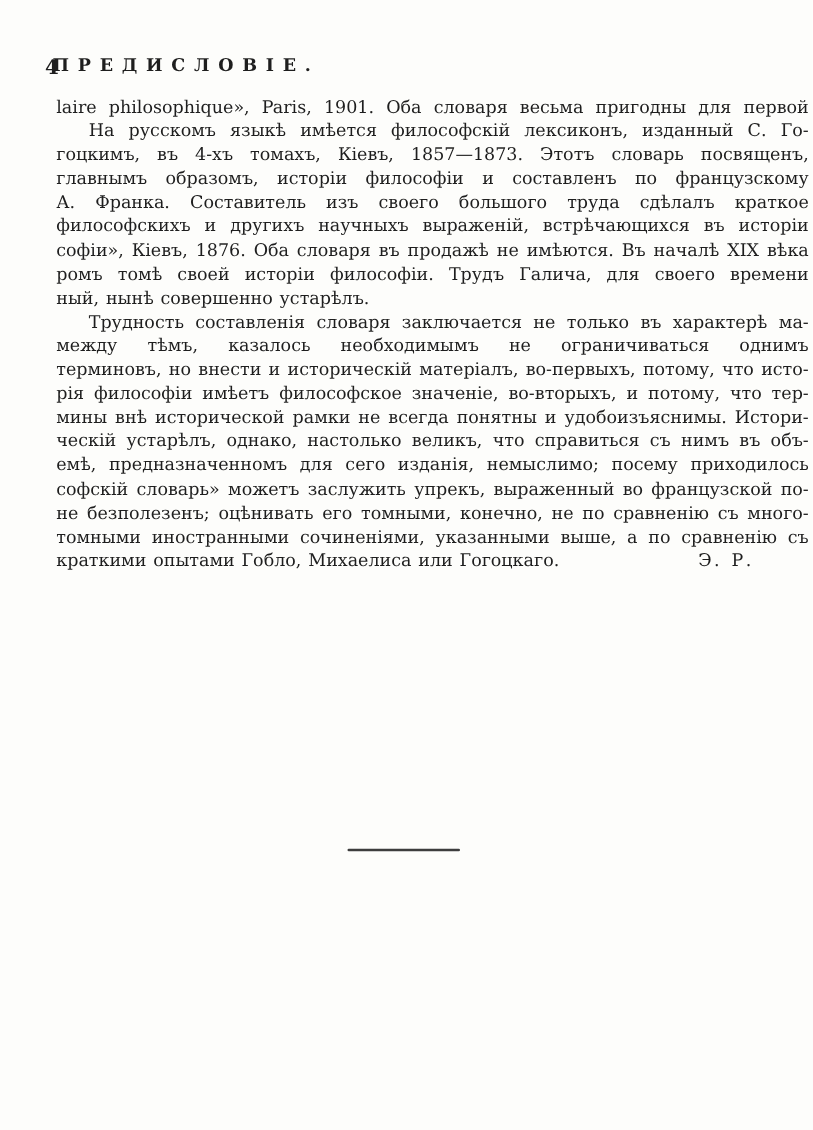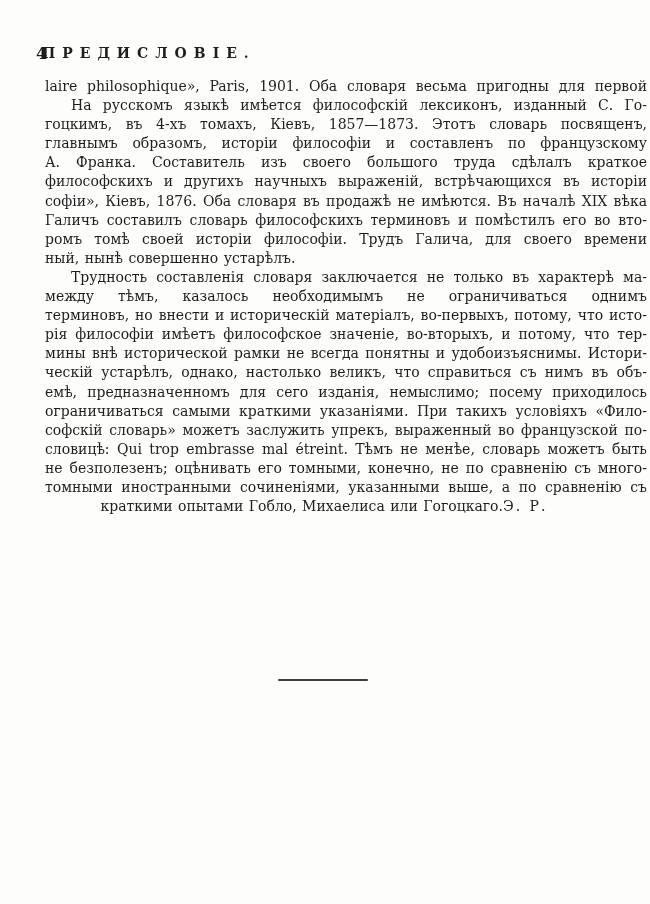"Галичъ составилъ словарь философскихъ" div.line { html: <div>Галичъ составилъ словарь философскихъ терминовъ и помѣстилъ его во вто-</div> -> none }
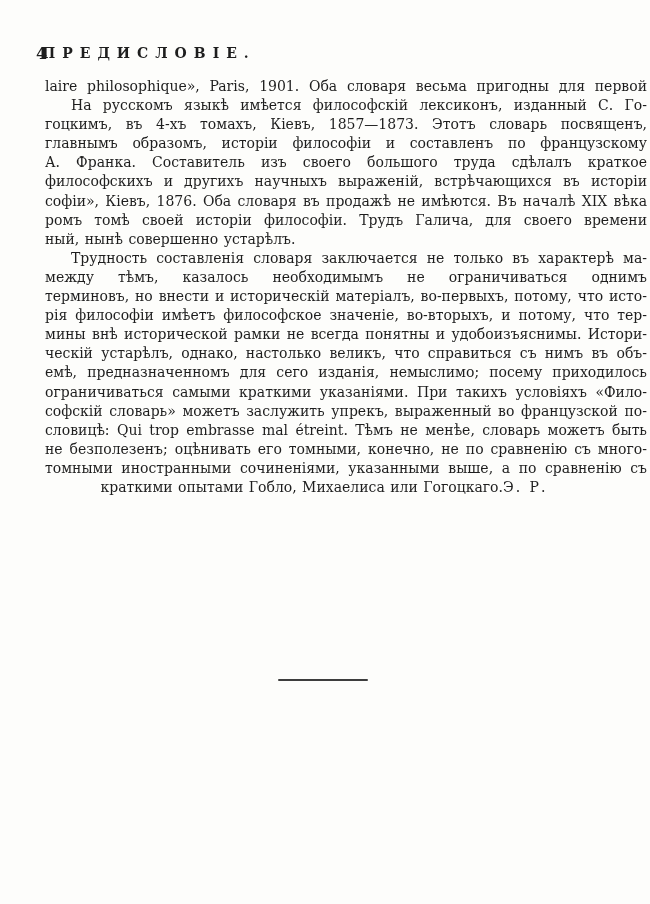"ограничиваться самыми краткими" div.line { html: <div>ограничиваться самыми краткими указаніями. При такихъ условіяхъ «Фило-</div> -> none }
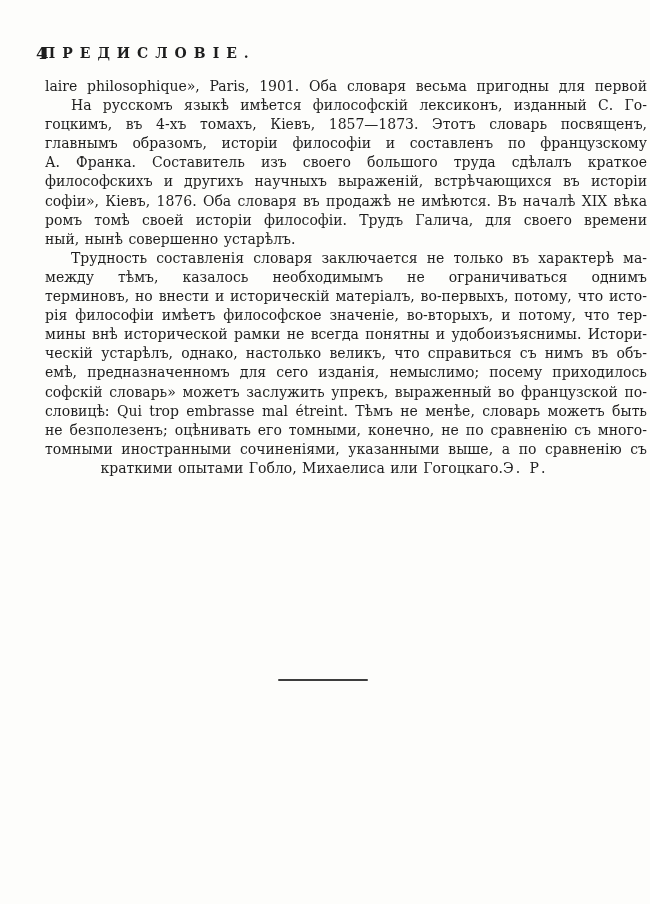"словицѣ: Qui trop embrasse mal" div.line { html: <div>словицѣ: Qui trop embrasse mal étreint. Тѣмъ не менѣе, словарь можетъ быть</div> -> none }
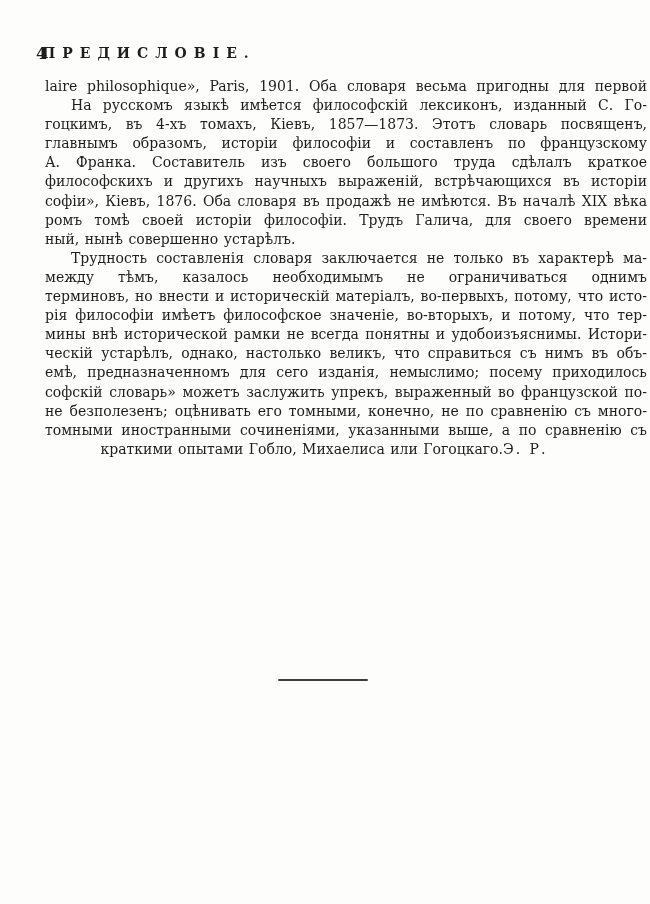"краткими опытами Гобло, Михаелиса или" .line.sig { justify-content: center -> space-between }
